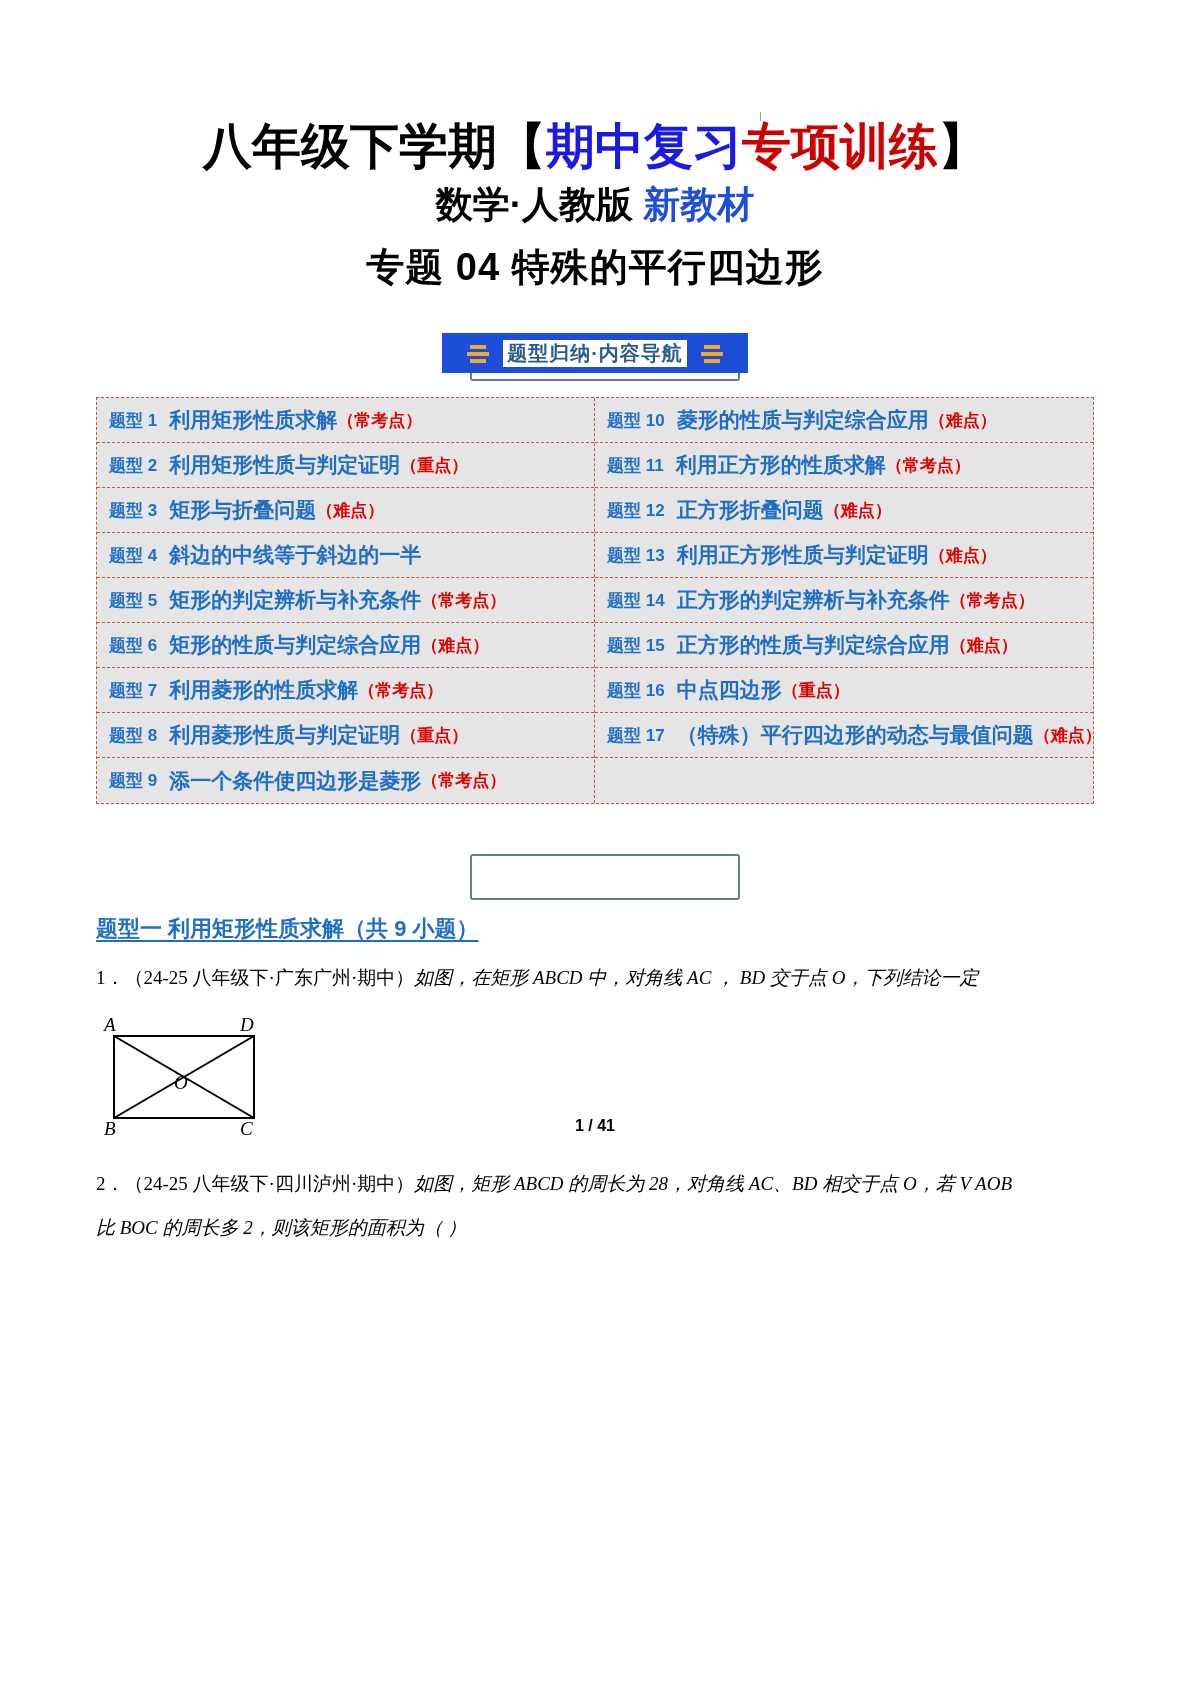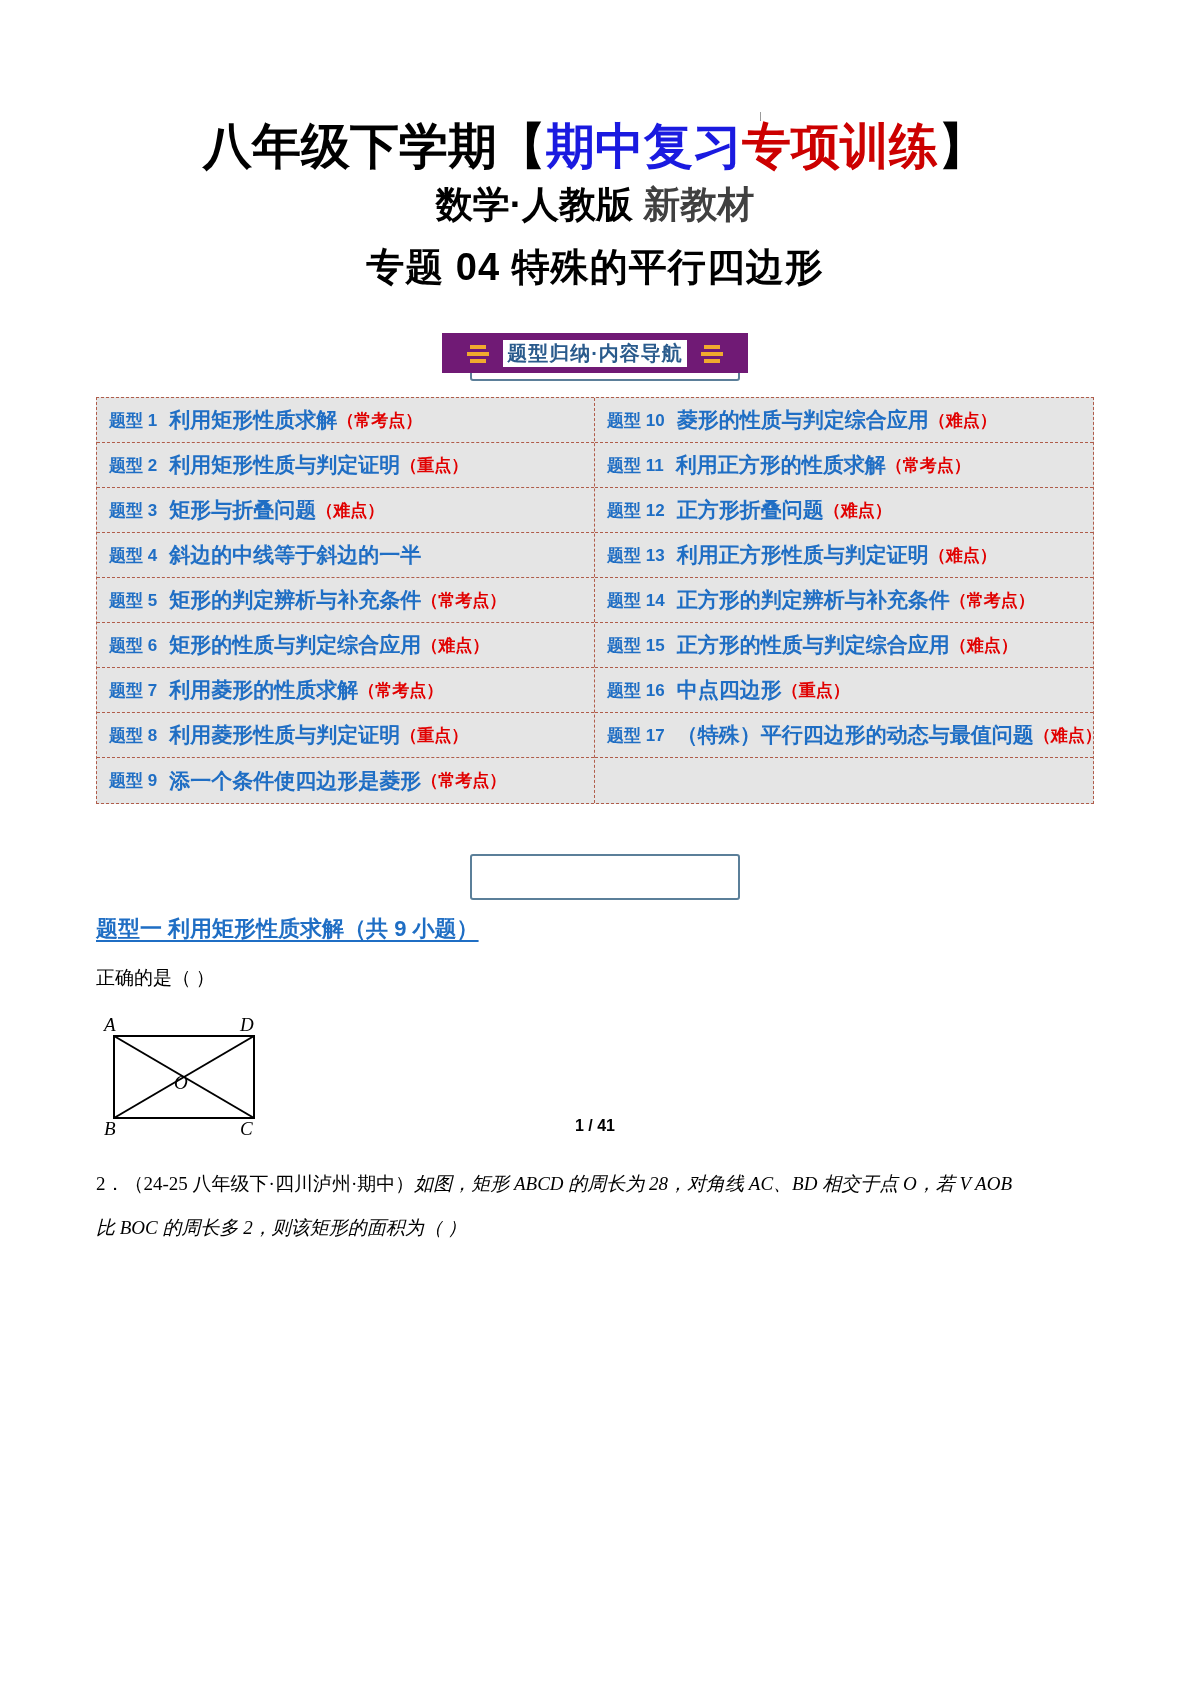"新教材" .t-orange { color: #404040 -> #1d4ed8 }
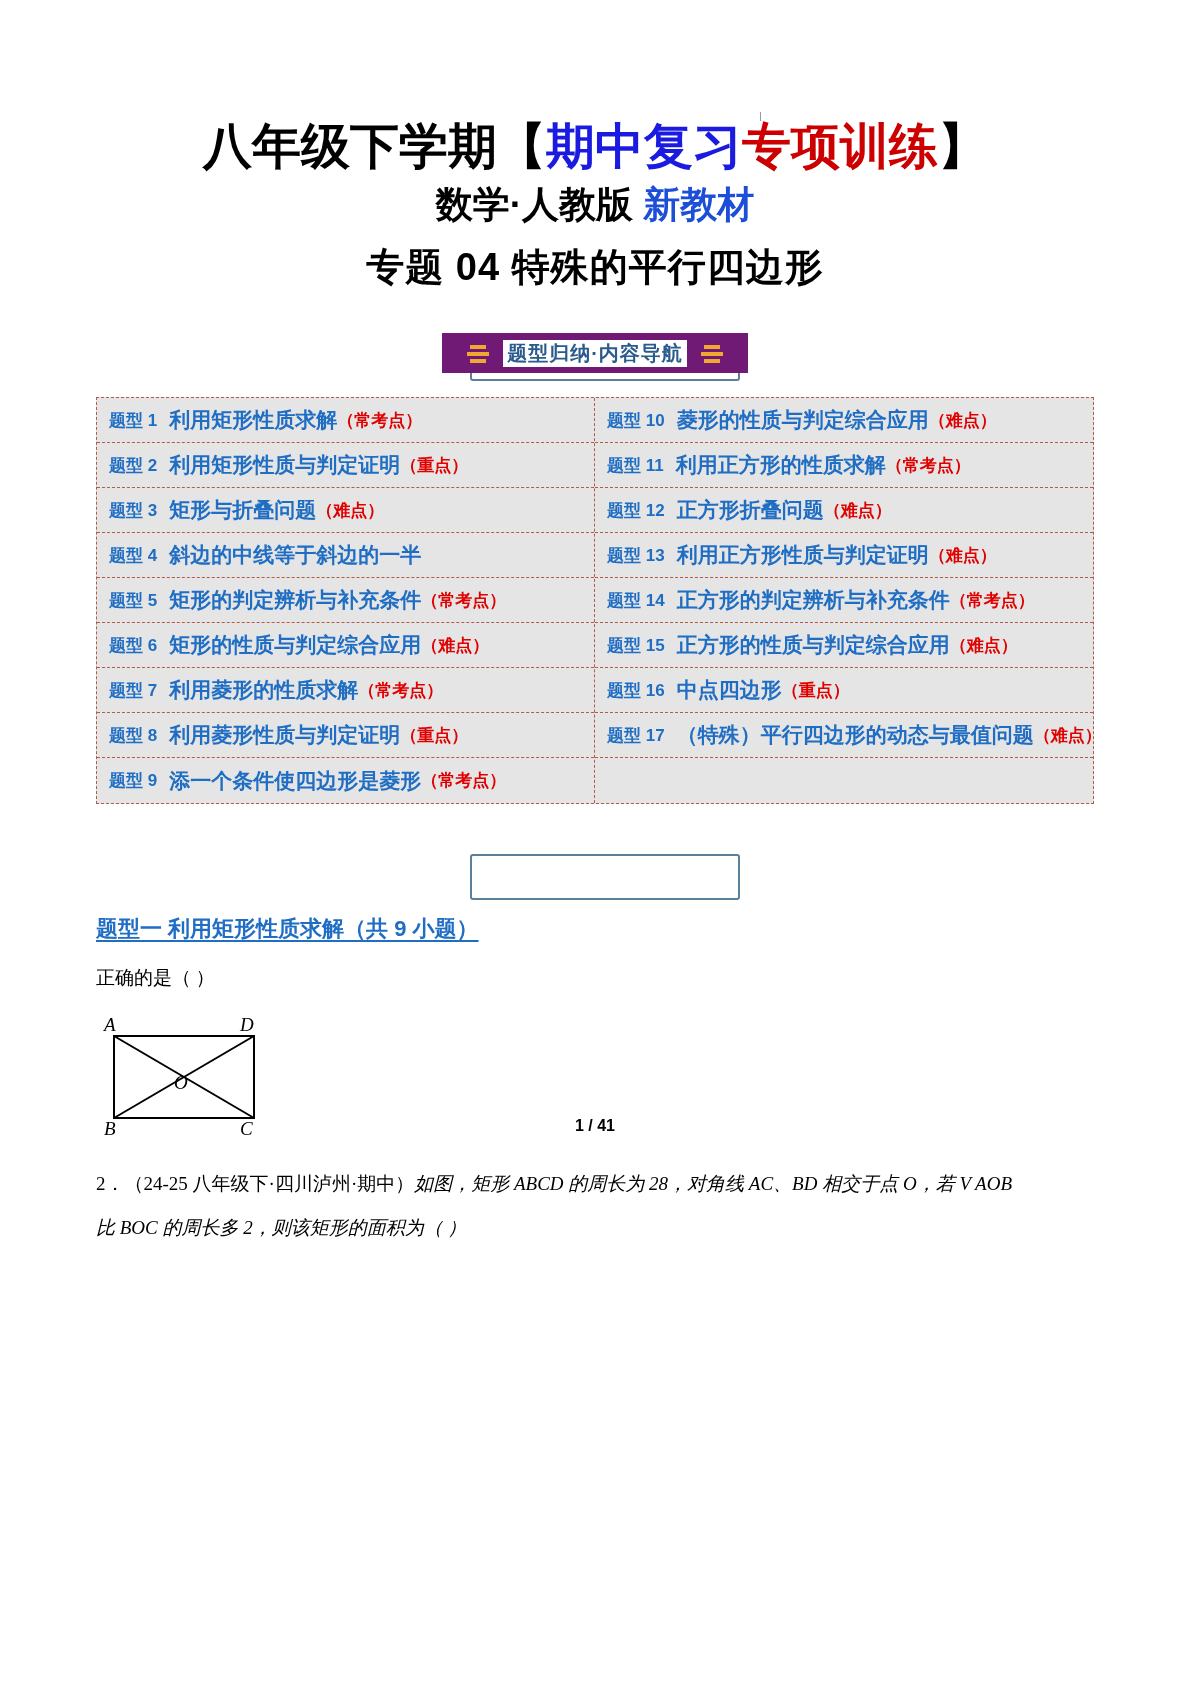"题型归纳·内容导航" .banner-inner { background: #701a75 -> #1d4ed8 }
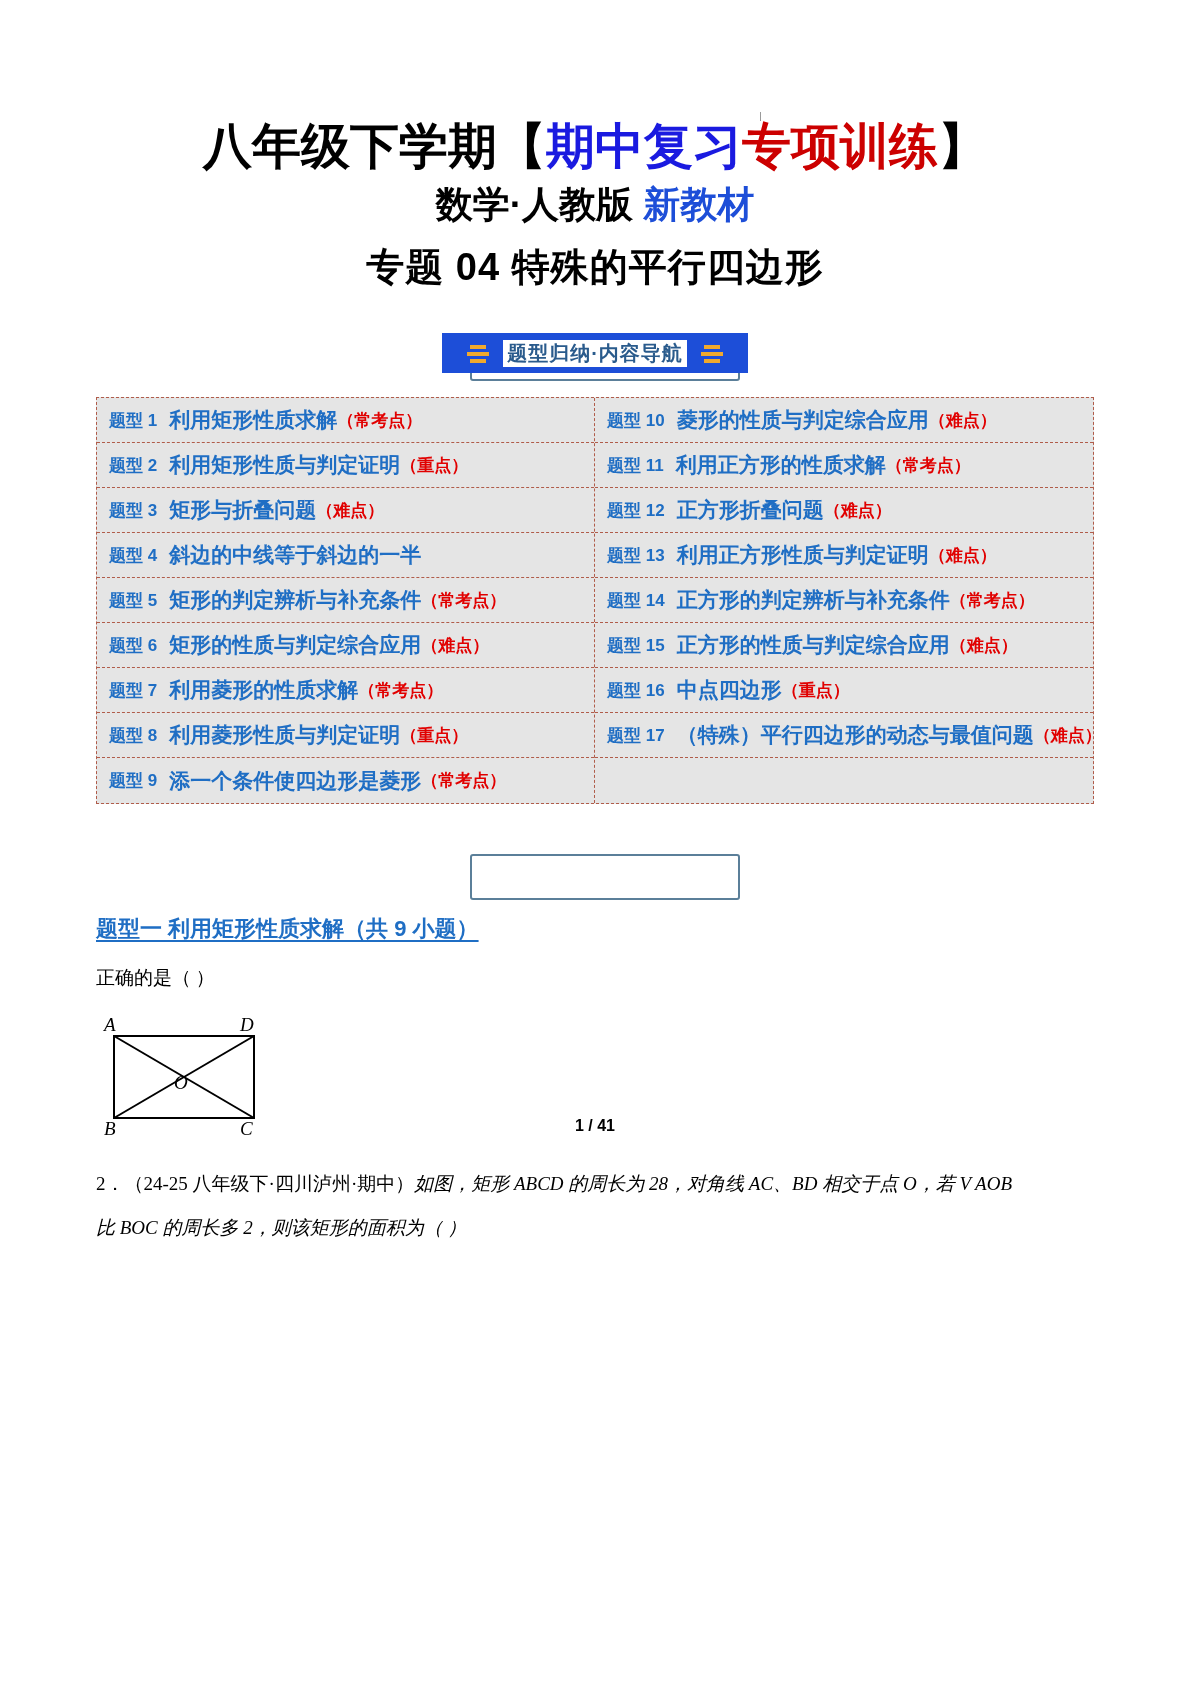"1．（24-25 八年级下·广东广州·期中）如图，在矩形 ABCD 中，对角线" div { html: none -> <div><span>1．</span><span>（24-25 八年级下·广东广州·期中）</span><span>如图，在矩形 ABCD 中，对角线 AC ， BD 交于点 O，下列结论一定</span></div> }
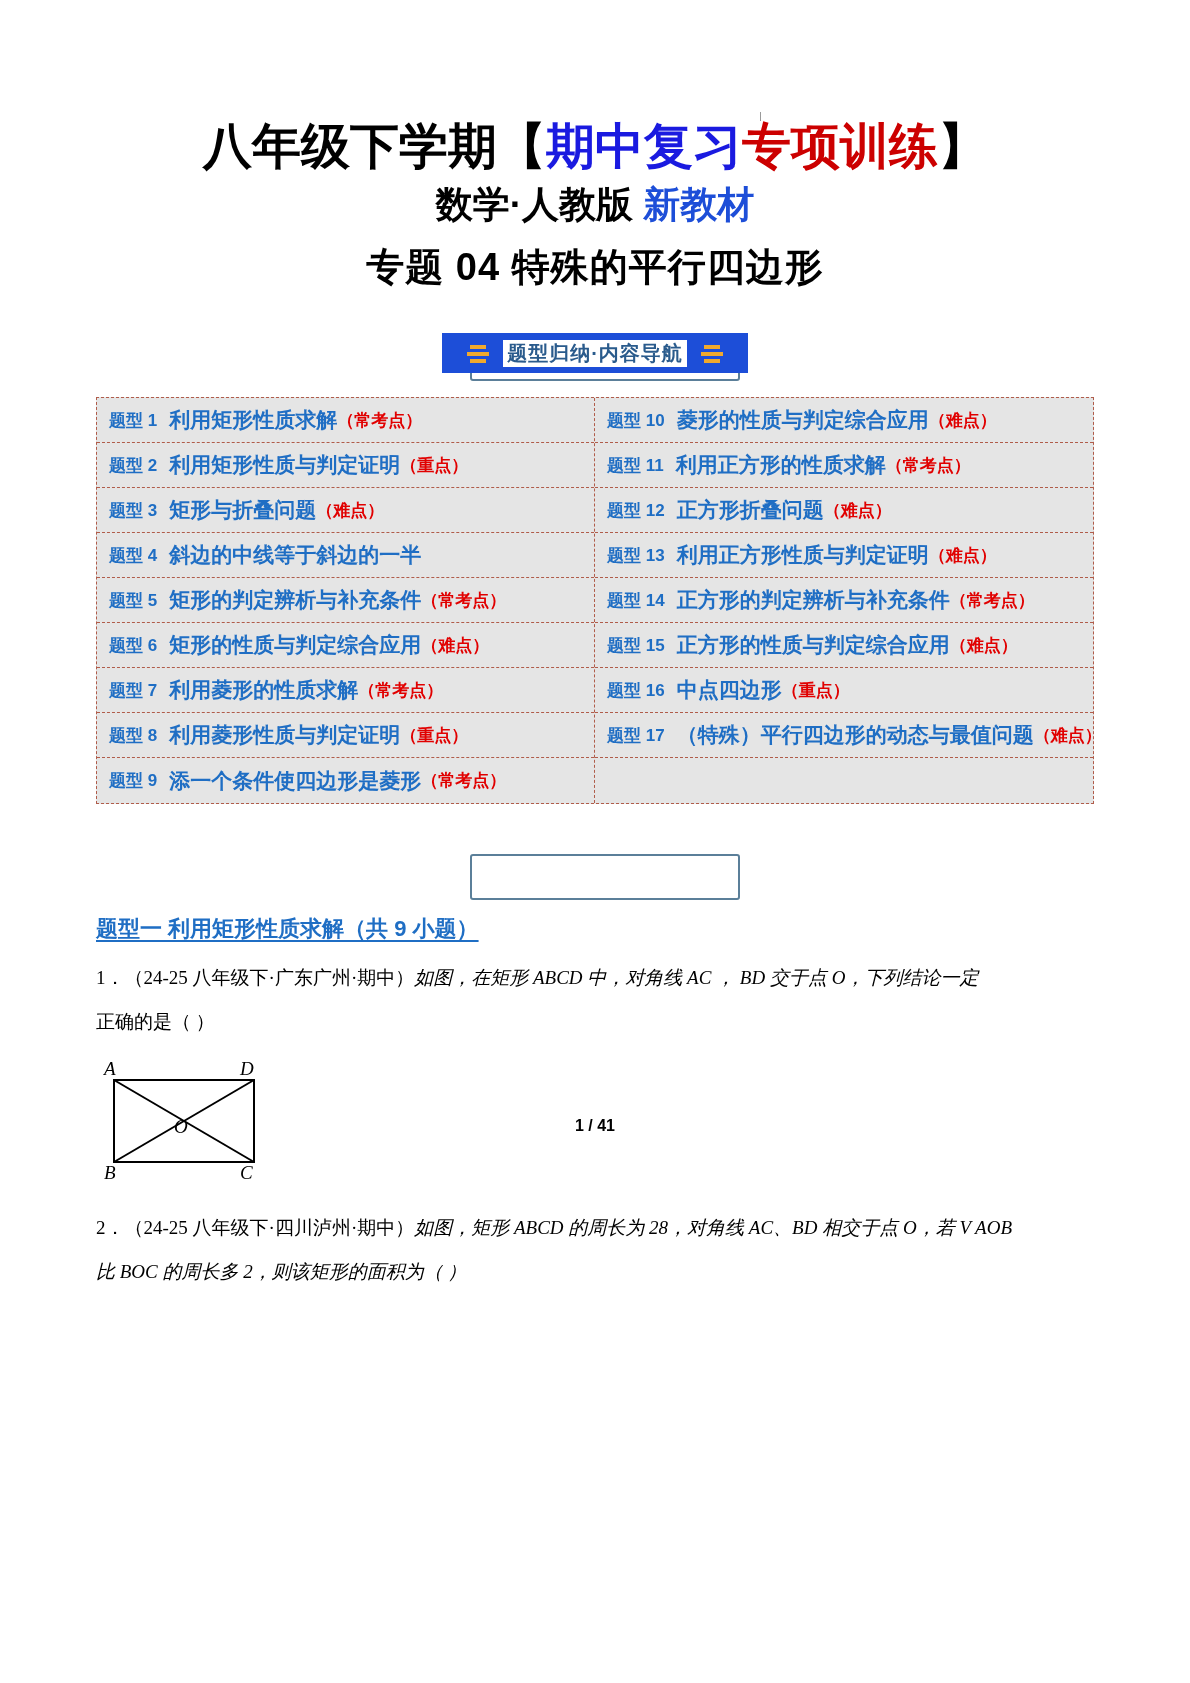"正确的是（ ）" div { html: <div><span>正确的是（ ）</span></div> -> none }
